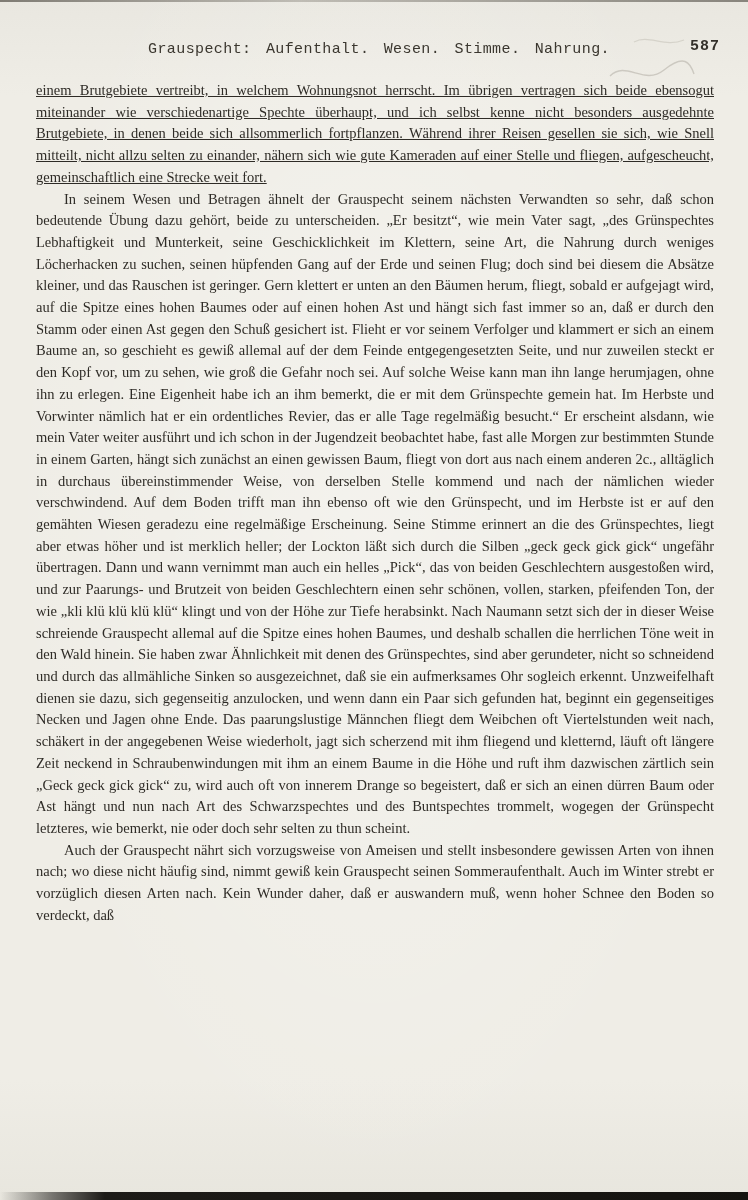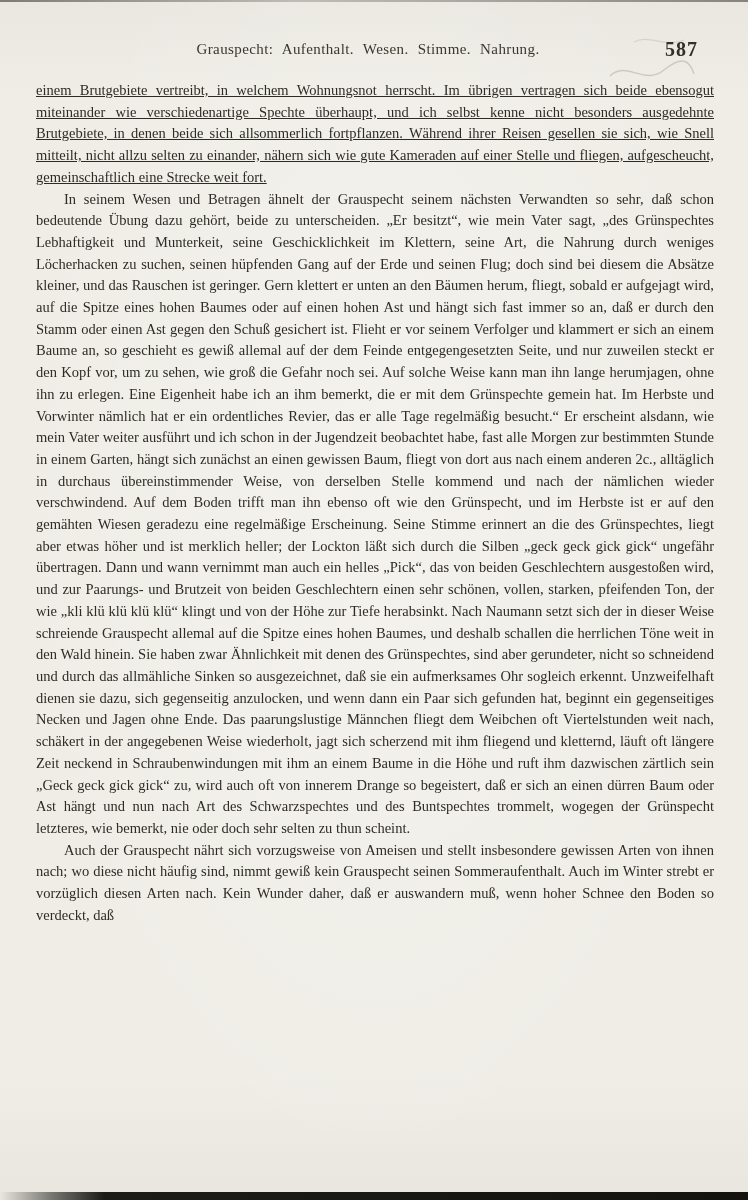"Grauspecht: Aufenthalt. Wesen. Stimme." .running-head { font-family: none -> Liberation Mono, monospace; right: 48px -> 26px }
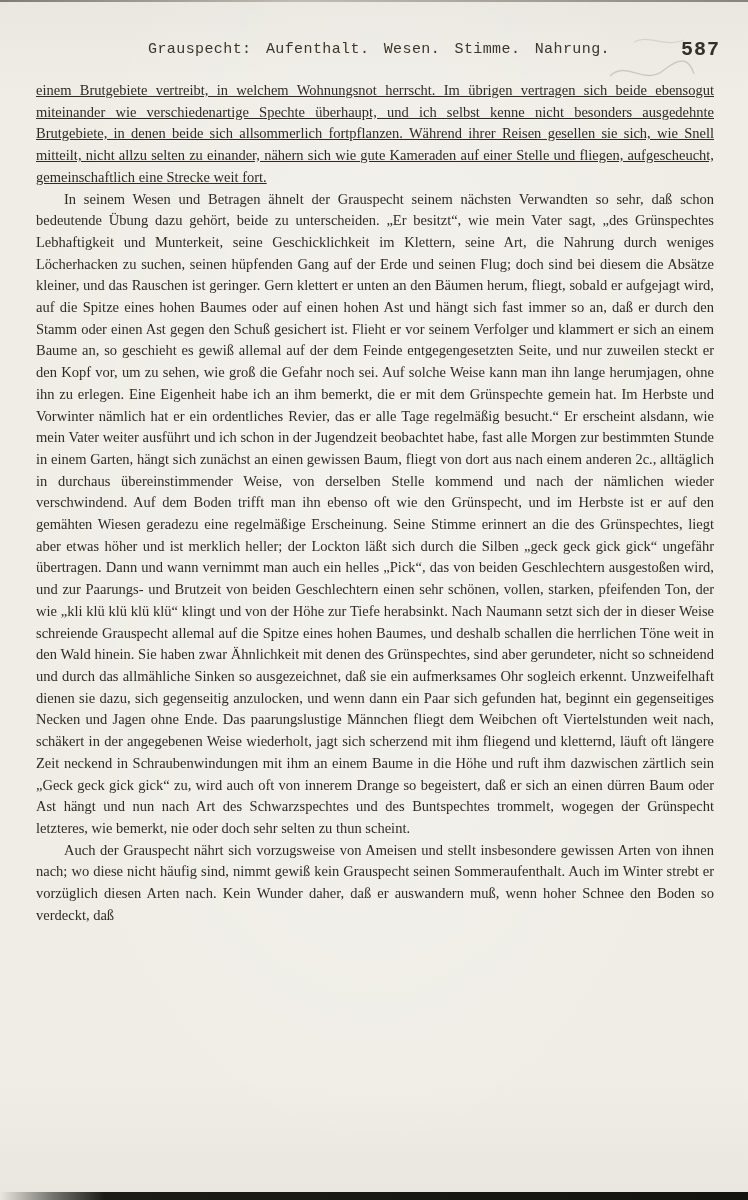"587" .page-number { font-size: 20px -> 15px }
